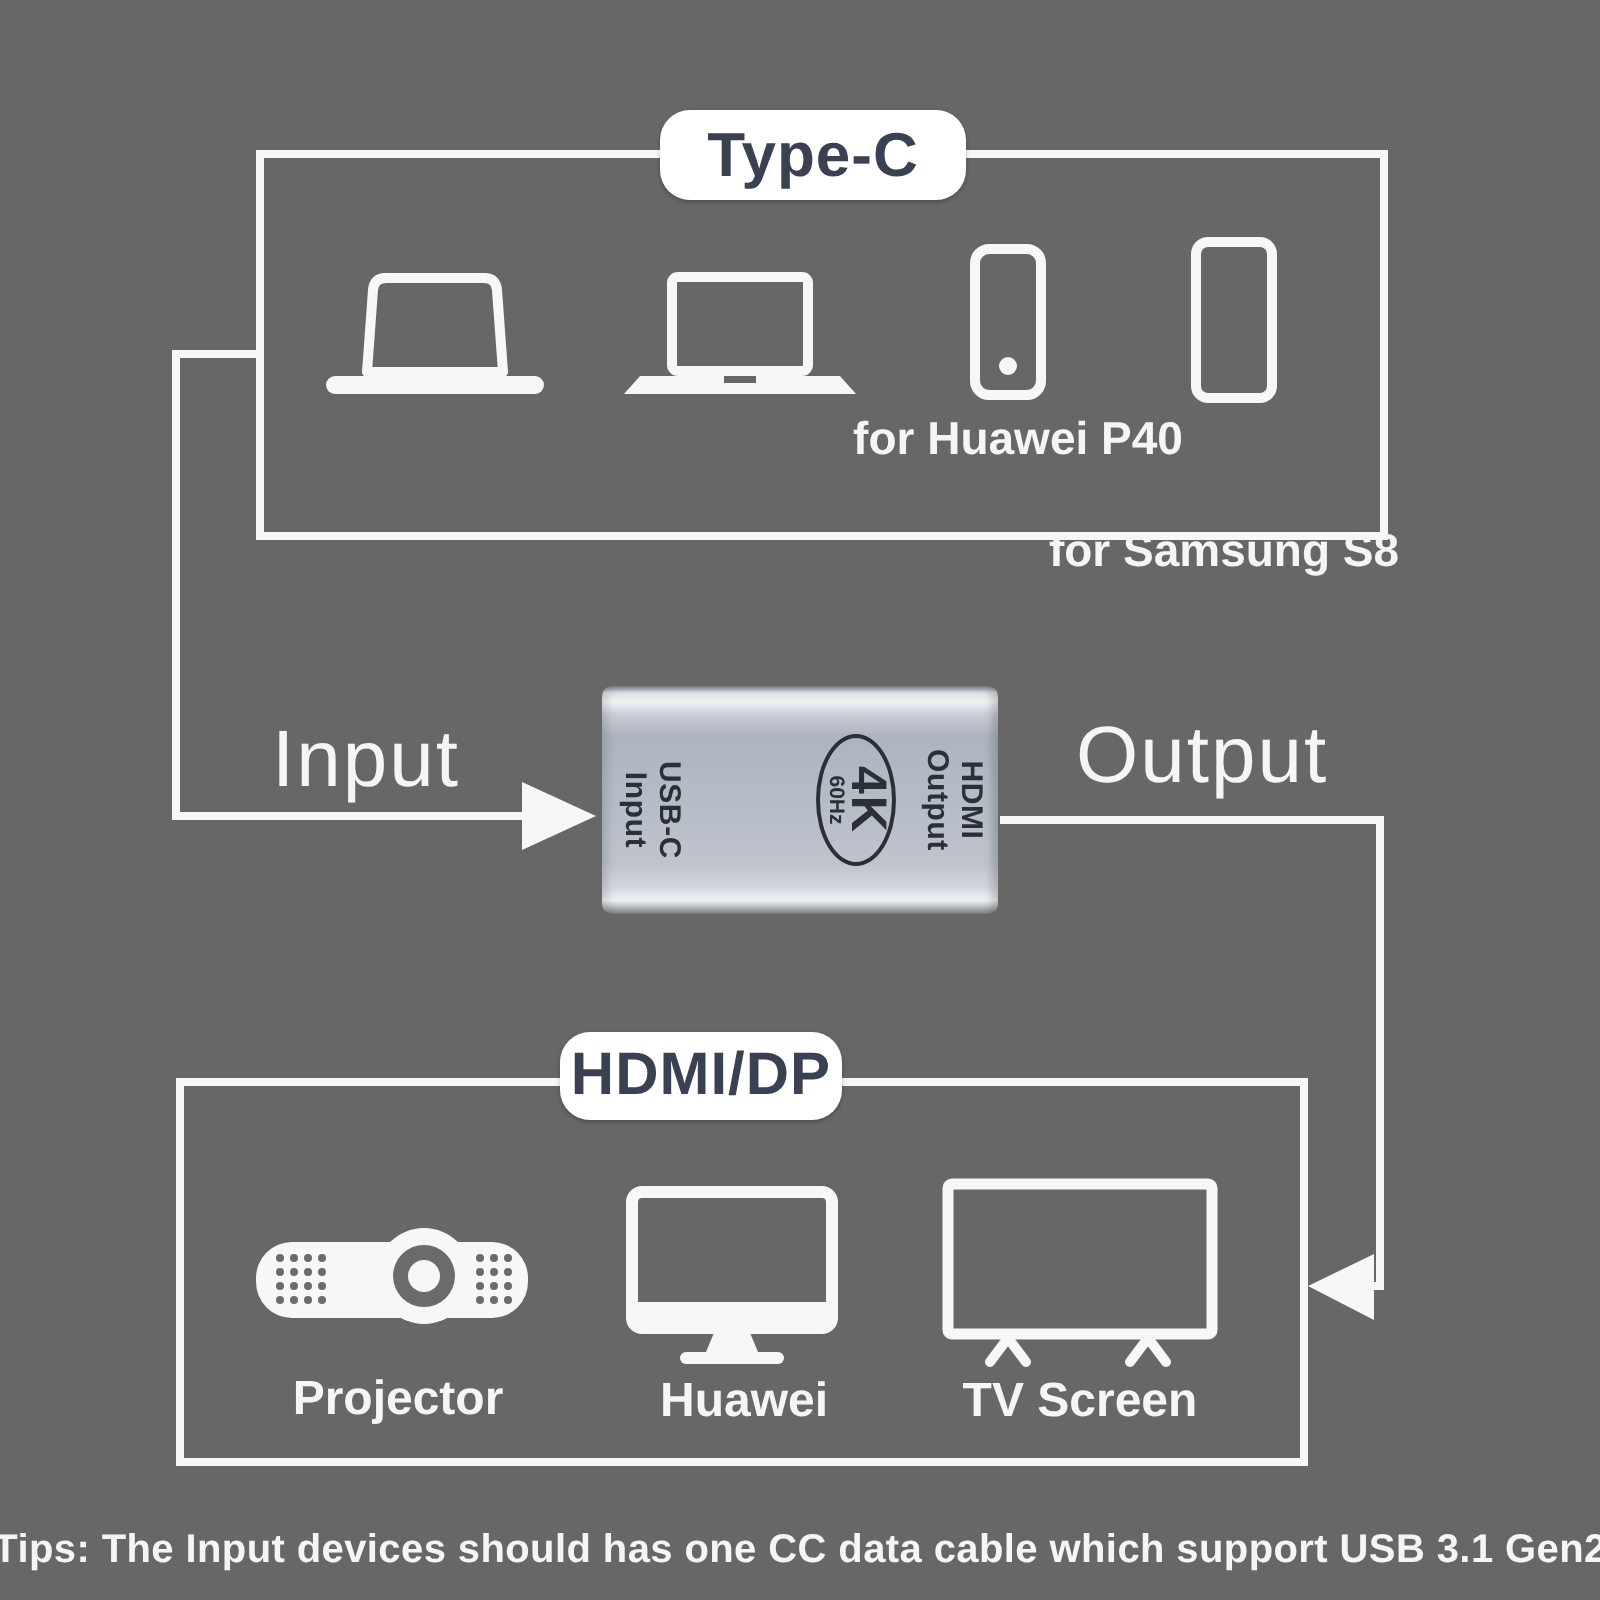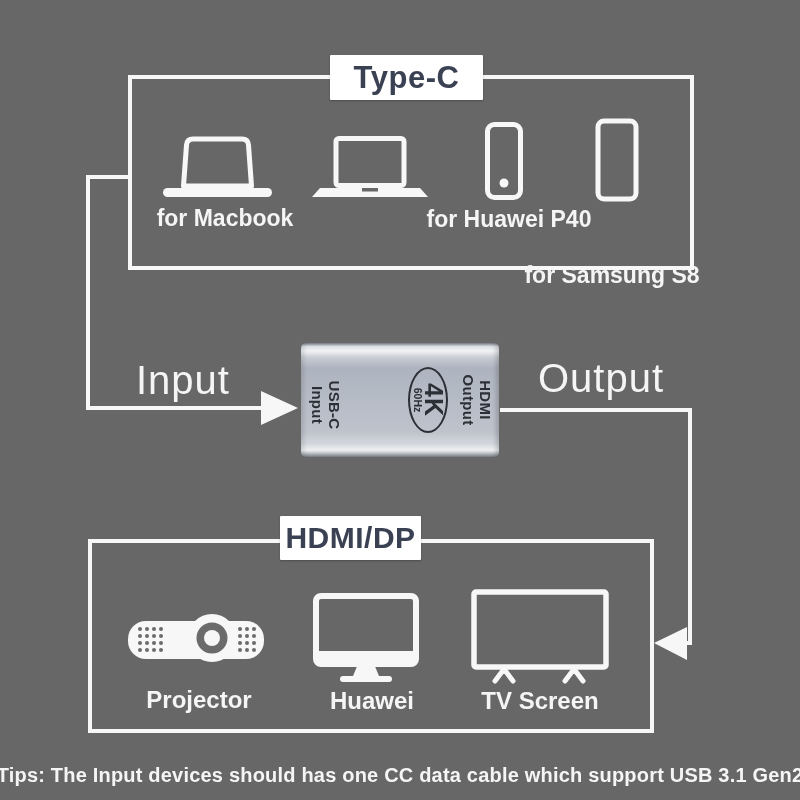"Type-C" .badge { border-radius: 1px -> 15px }
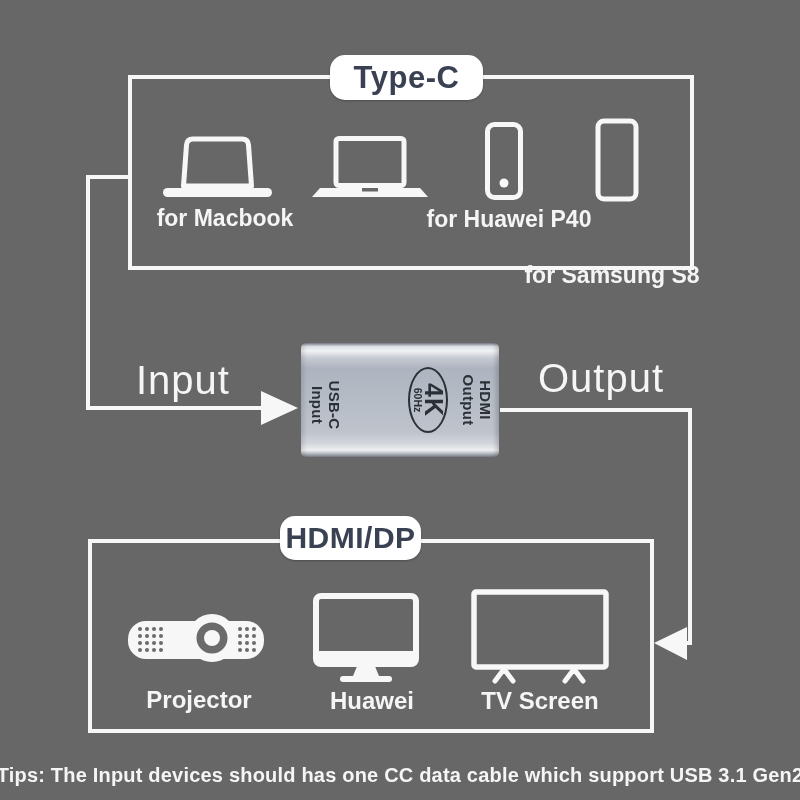"for Macbook" div.dev-label { html: <div>for Macbook</div> -> none }
